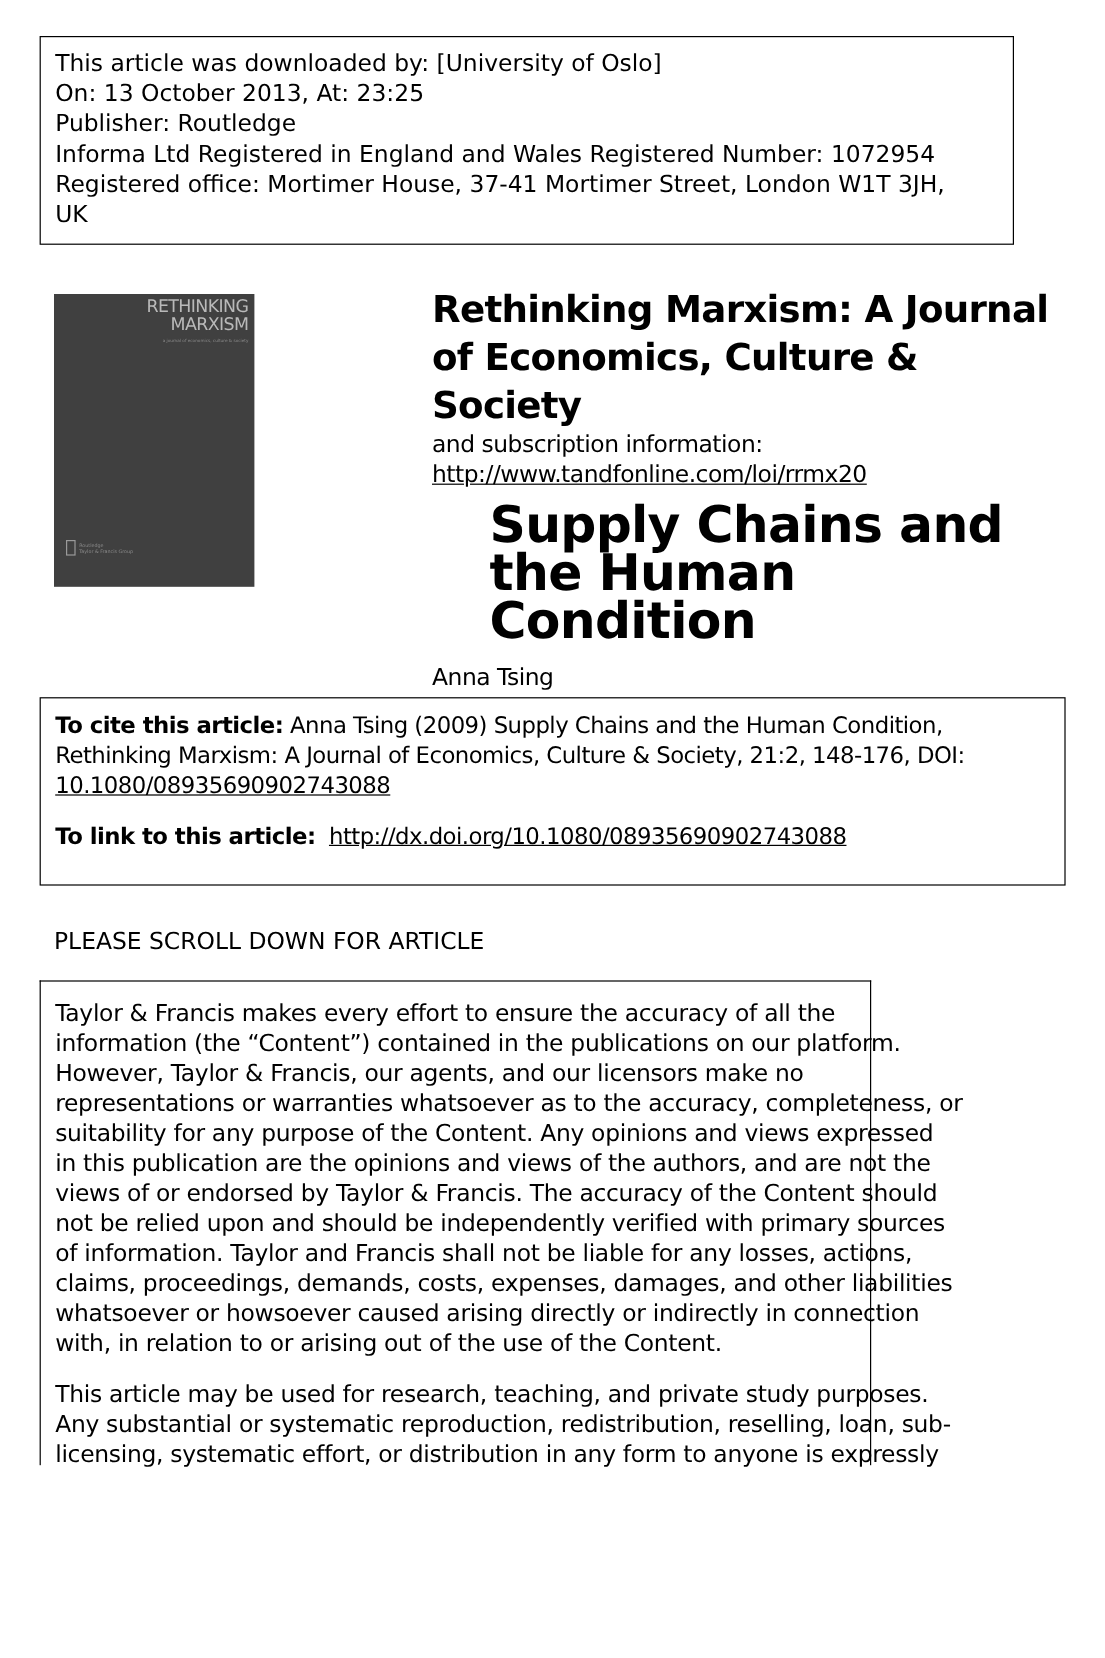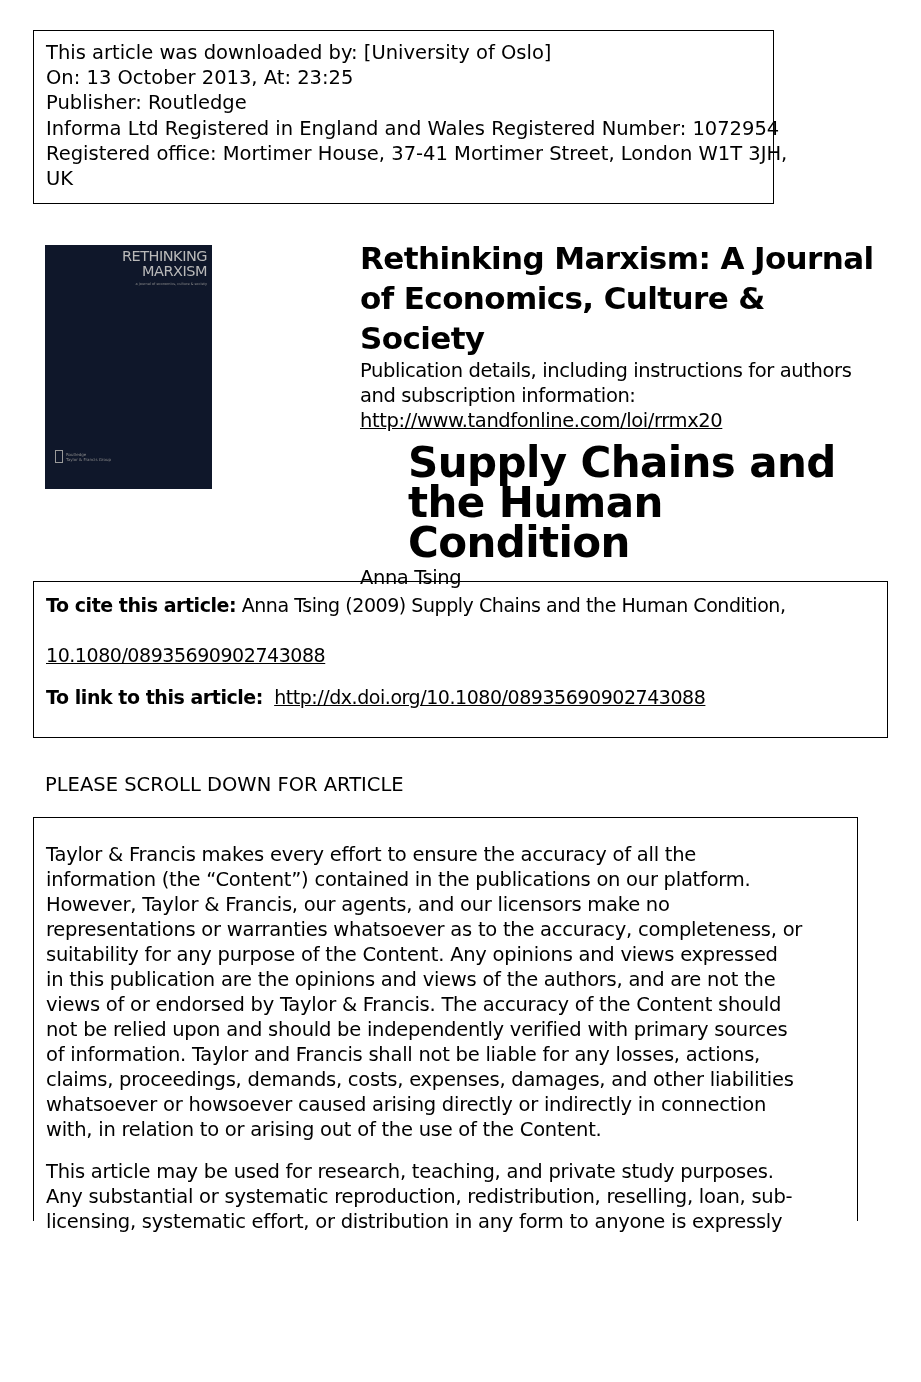"This article was downloaded by:" #dl-box { width: 741px -> 812px }
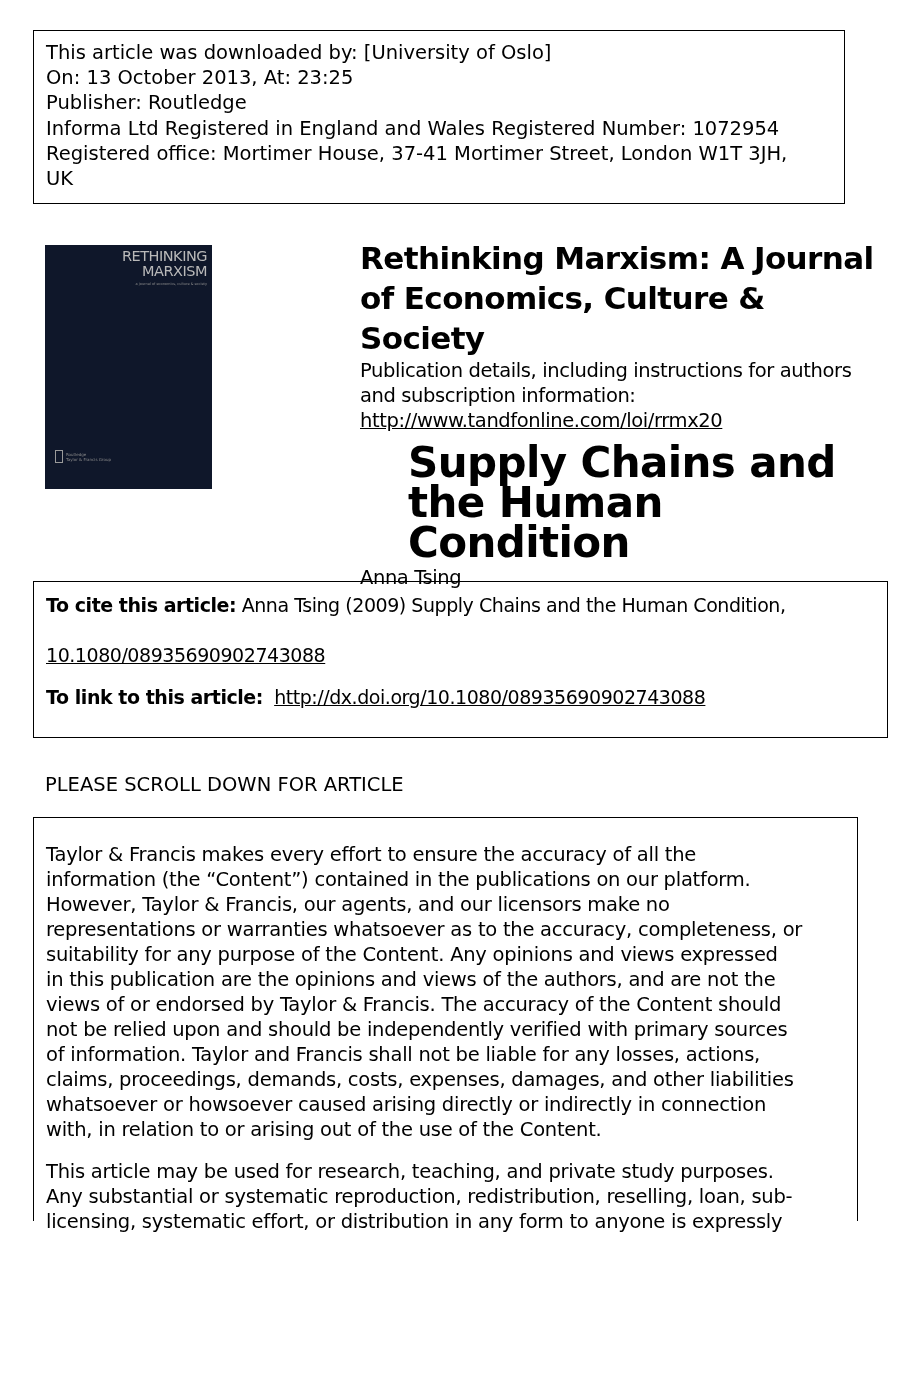"RETHINKING" #cover { background: #0f172a -> #404040 }
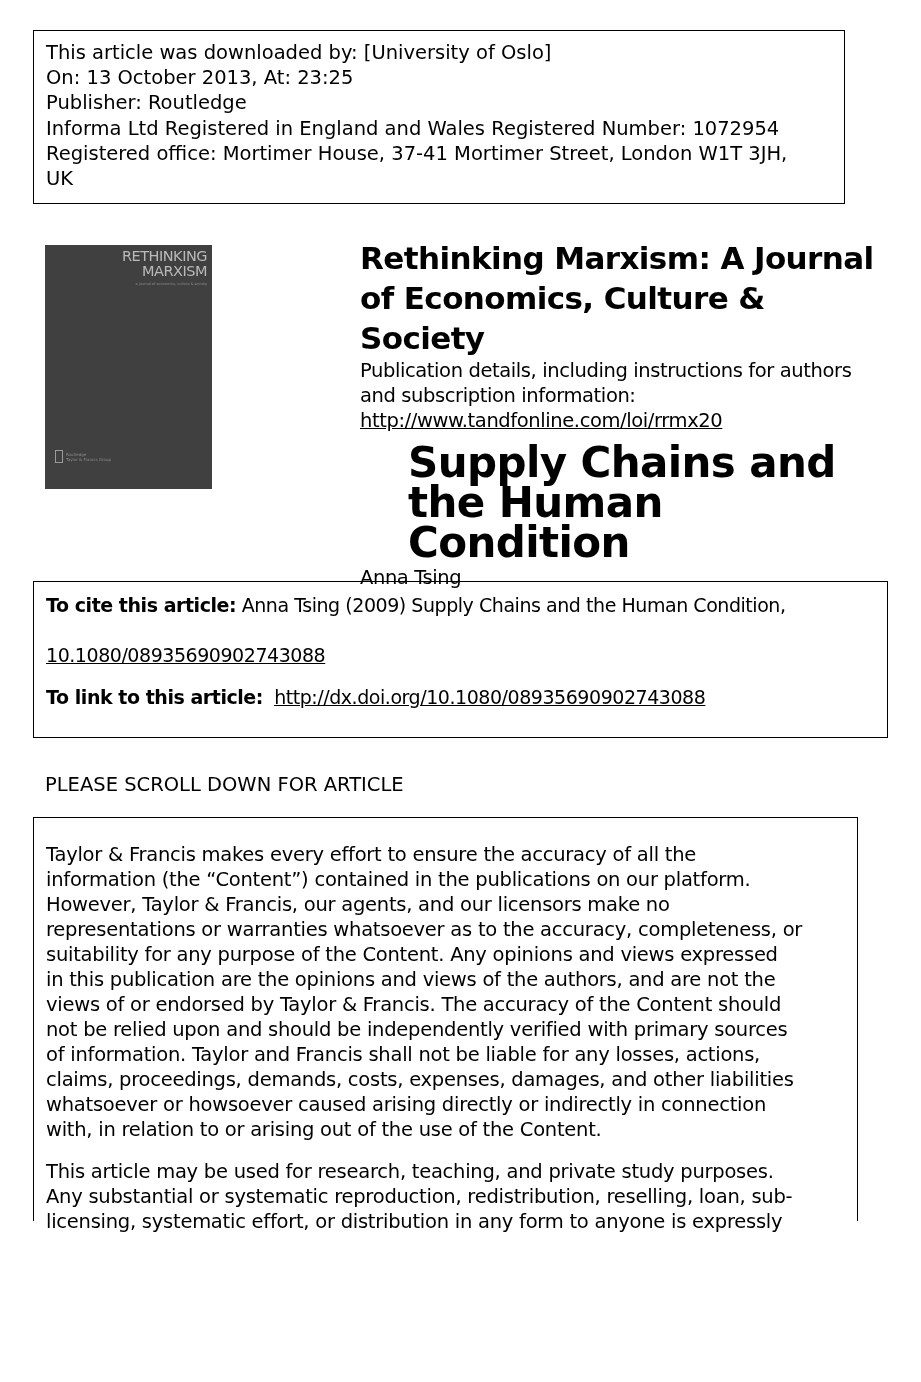"Publication details, including" div { html: <div>Publication details, including instructions for authors</div> -> none }
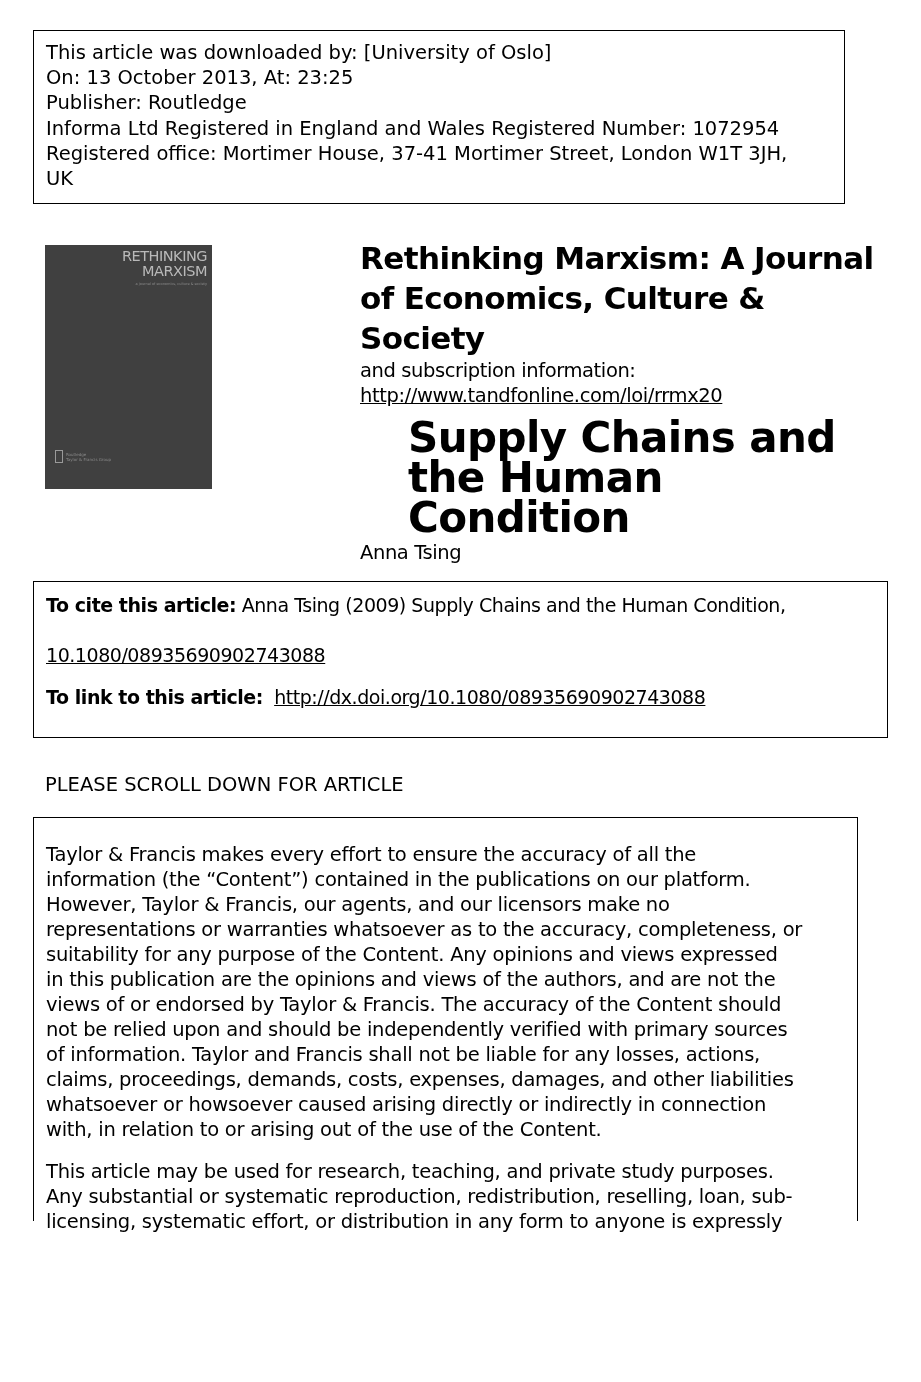"Anna Tsing" div.j-text { margin-top: 2px -> 14px }
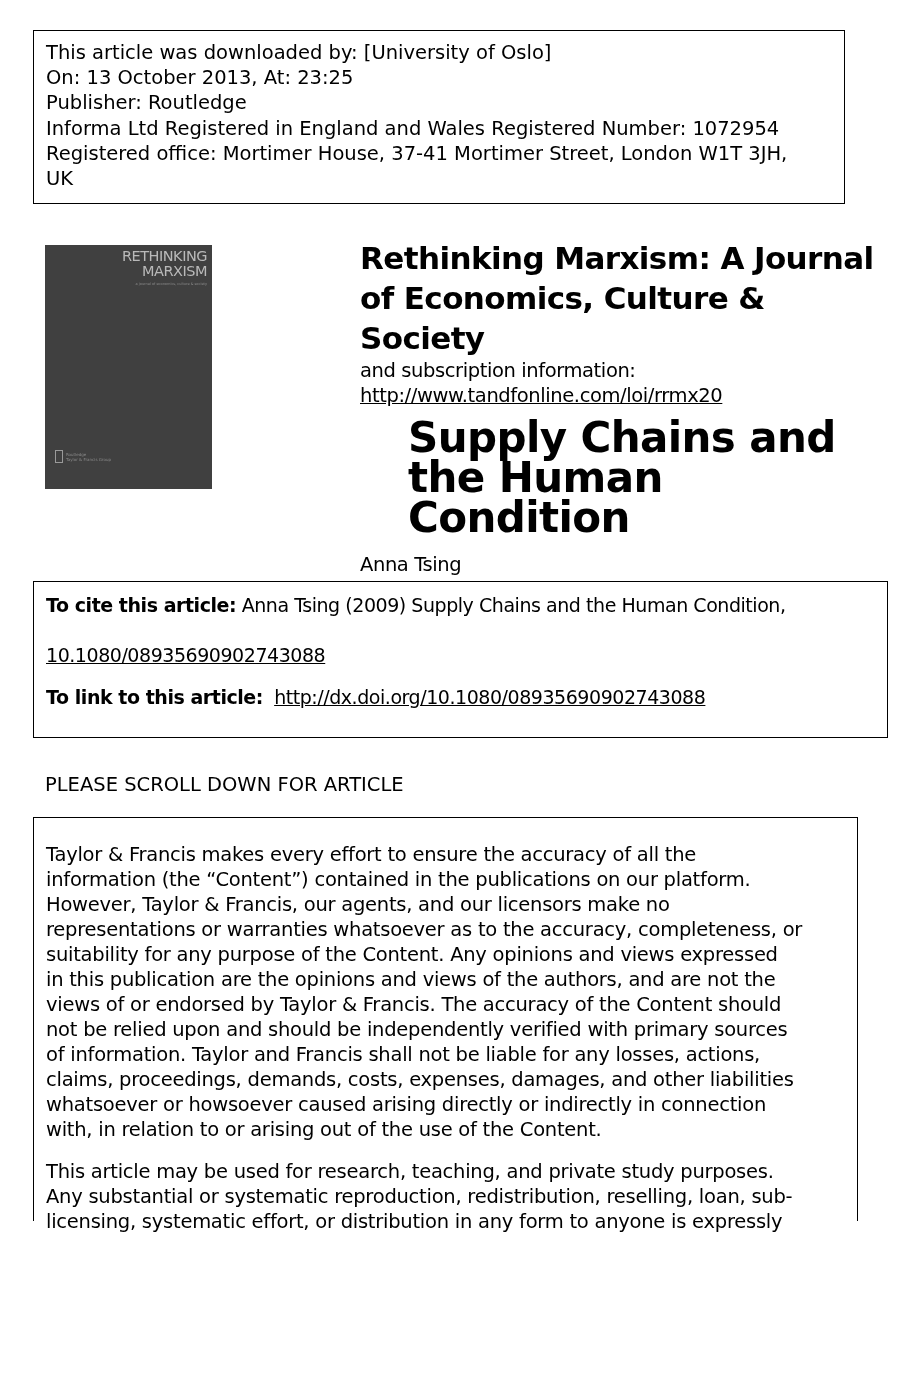"Rethinking Marxism: A Journal of" span { html: none -> <span>Rethinking Marxism: A Journal of Economics, Culture &amp; Society, 21:2, 148-176, DOI:</span> }
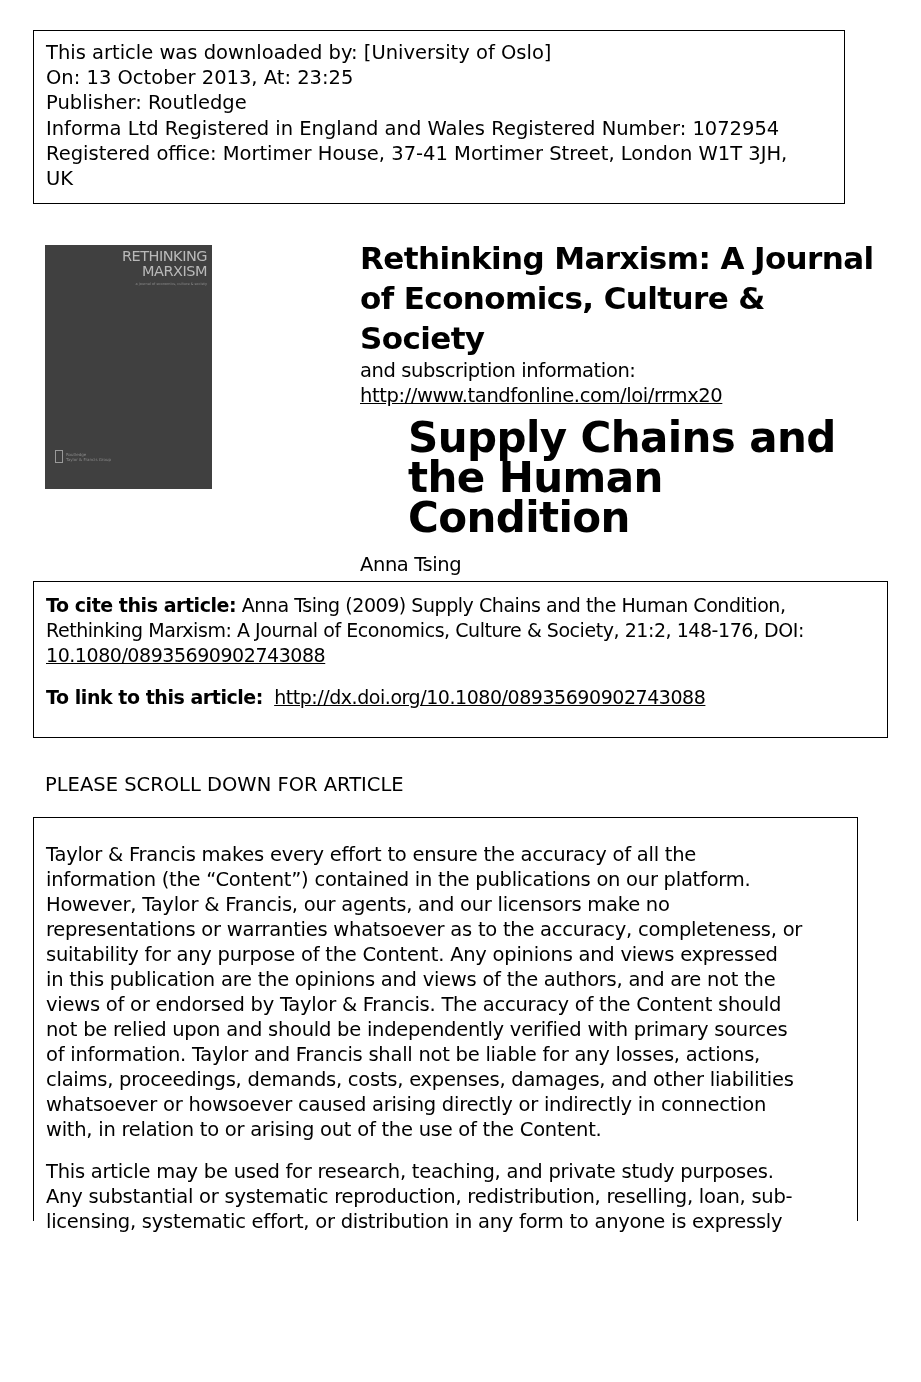"Taylor & Francis makes every" #disc-box { padding: 24px 0 0 12px -> 14px 0 0 12px; width: 825px -> 693px }
